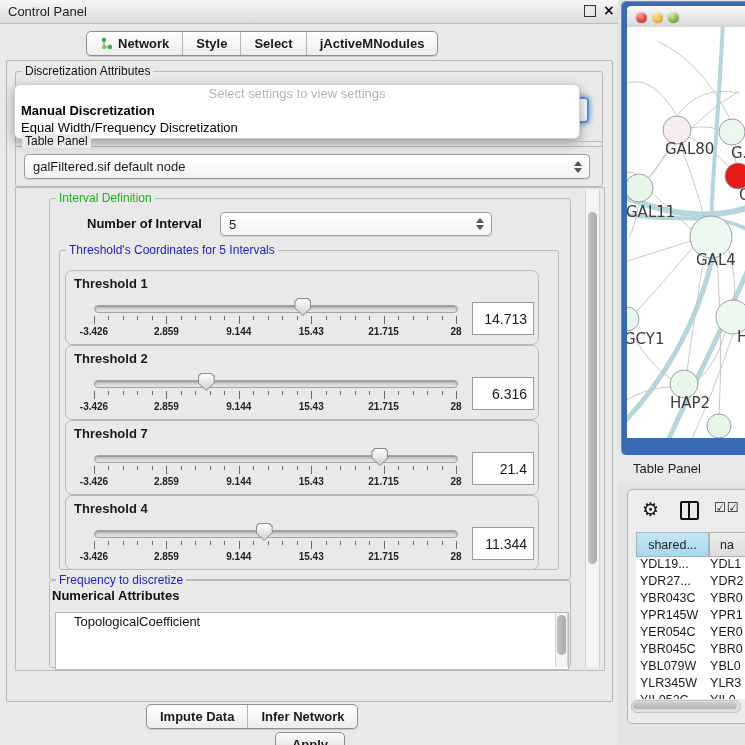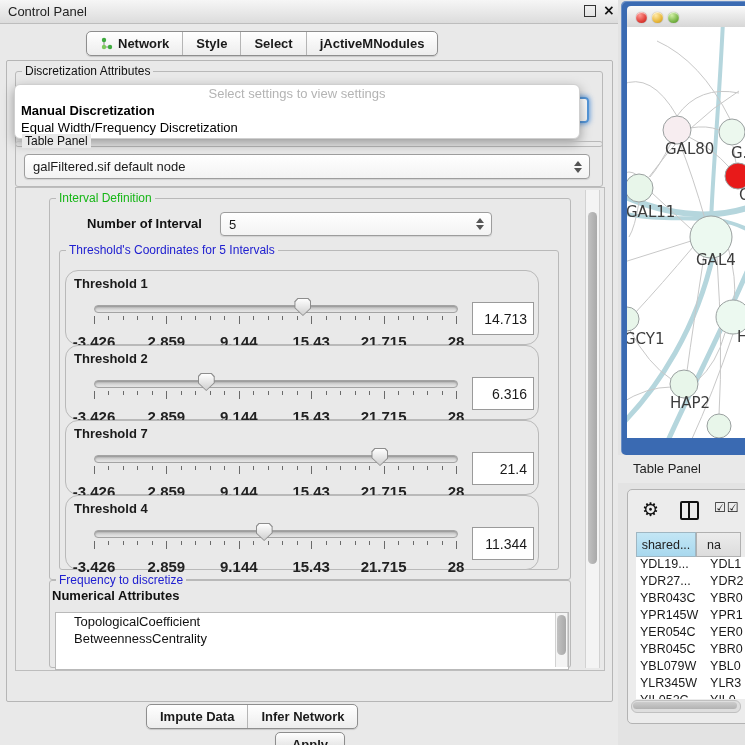"Threshold 1" .tbox { border-radius: 13px -> 7px }
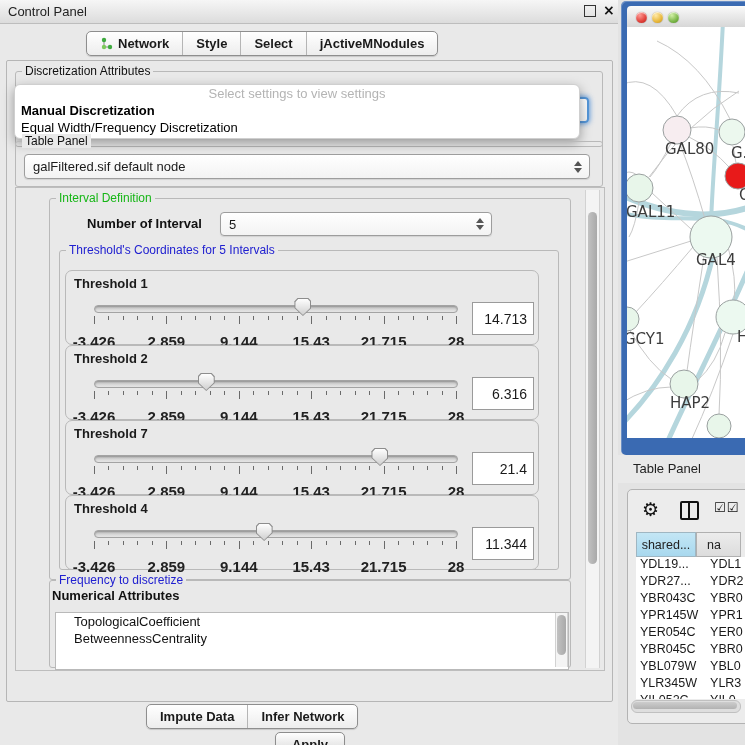"-3.426" .ticklabel { font-size: 15px -> 10px; top: 62px -> 55px }
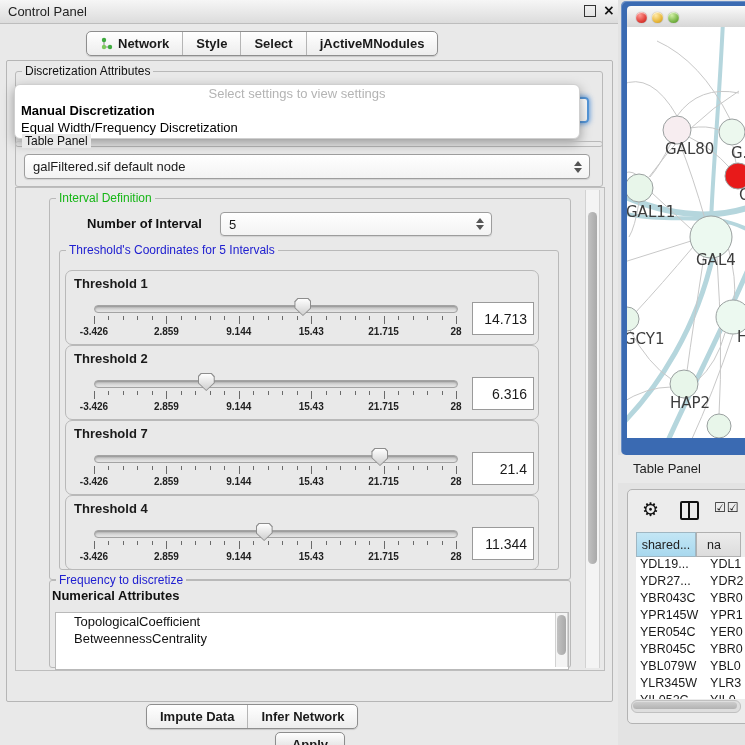"shared..." .th-cell.c1 { width: 60px -> 73px }
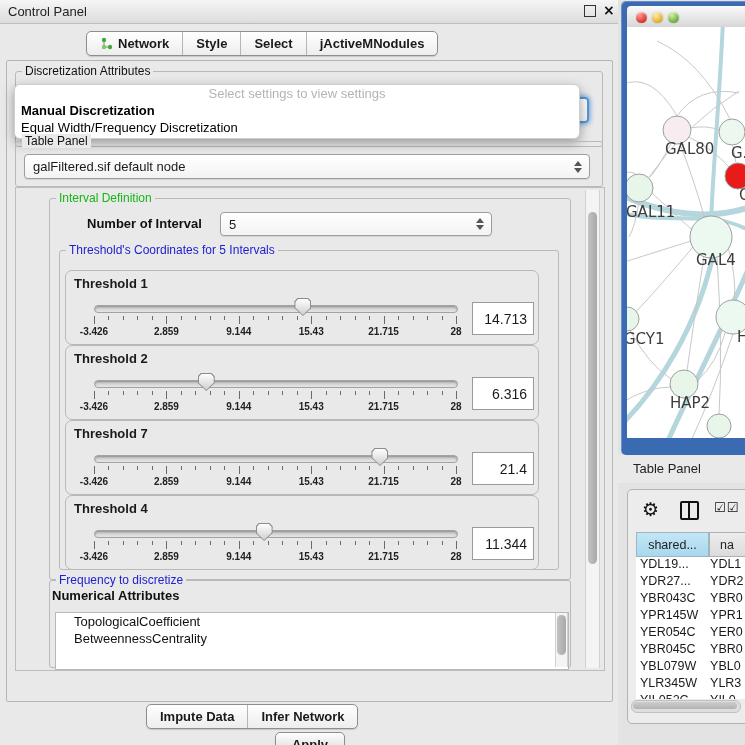"BetweennessCentrality" div.item { html: <div>BetweennessCentrality</div> -> none }
